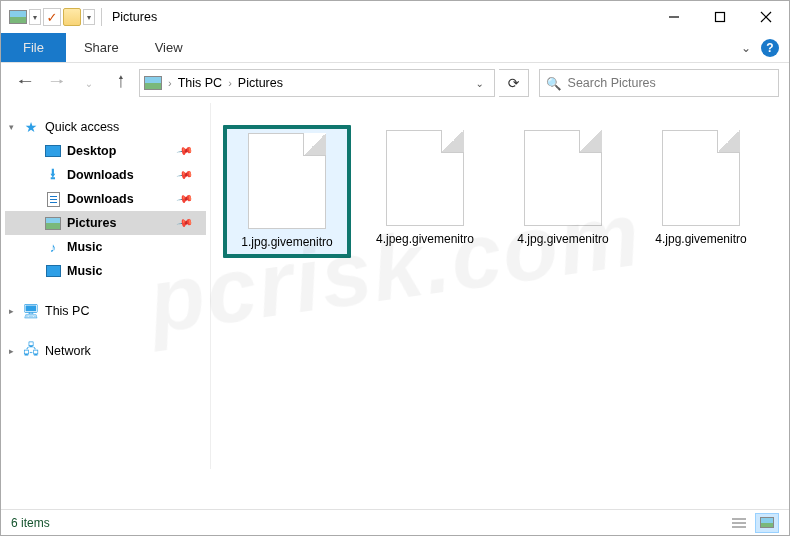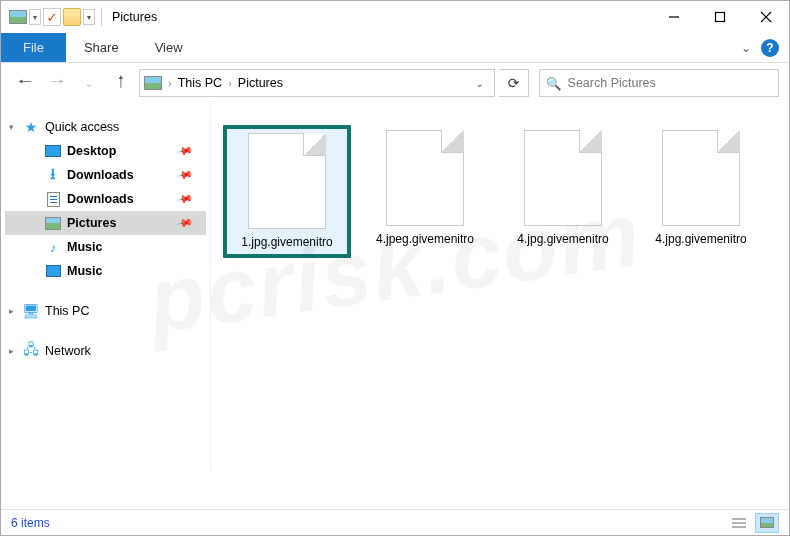"6 items" .statusbar { color: #1d4ed8 -> #14532d }
